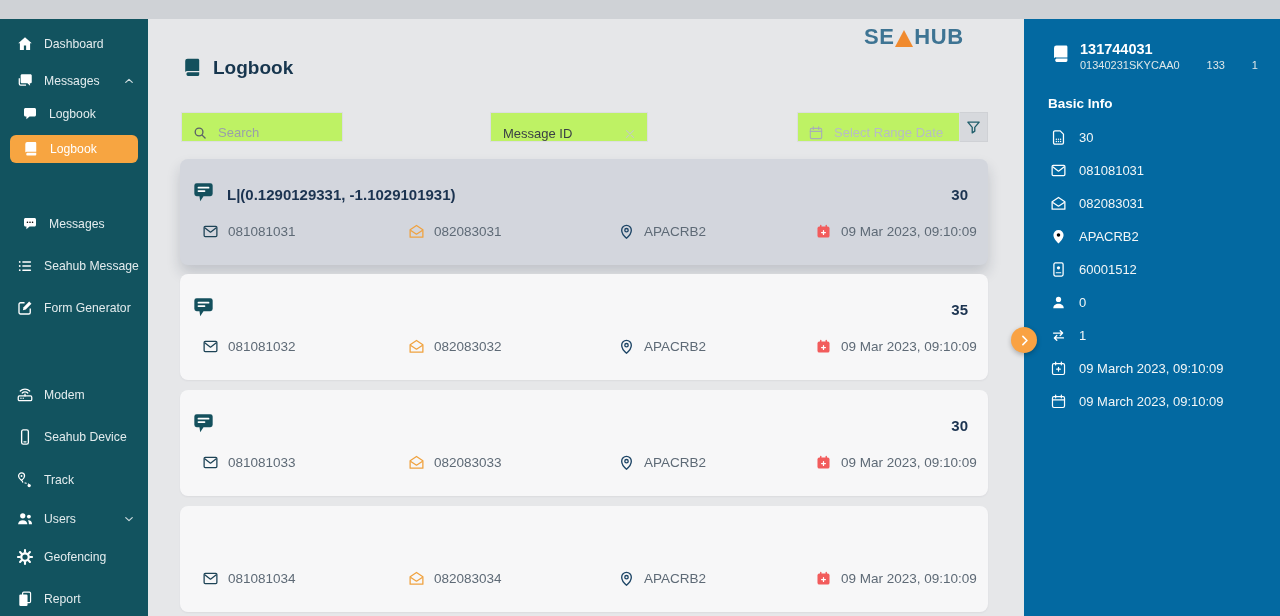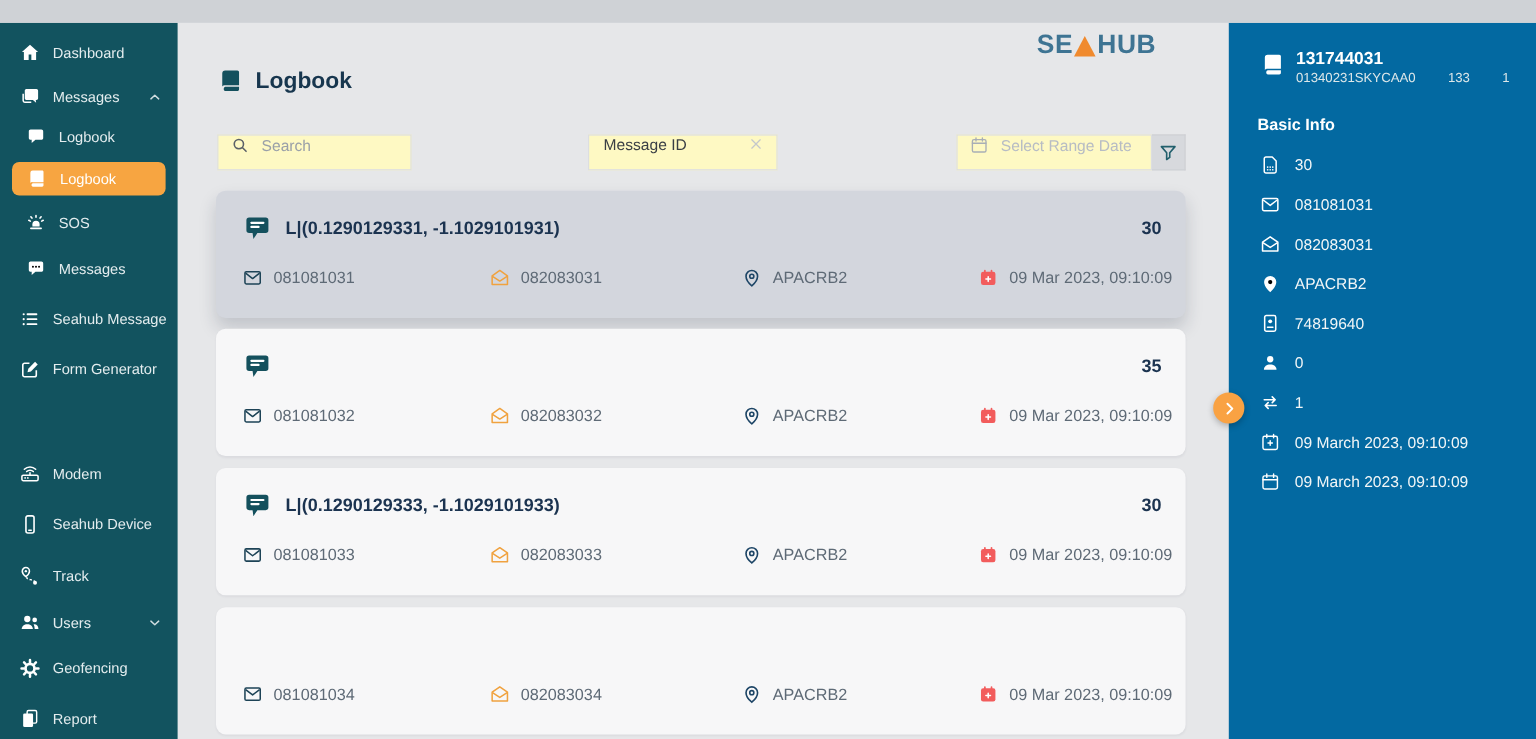"Search" .fld { align-items: flex-start -> flex-end; background: #fef9c3 -> #bef264 }
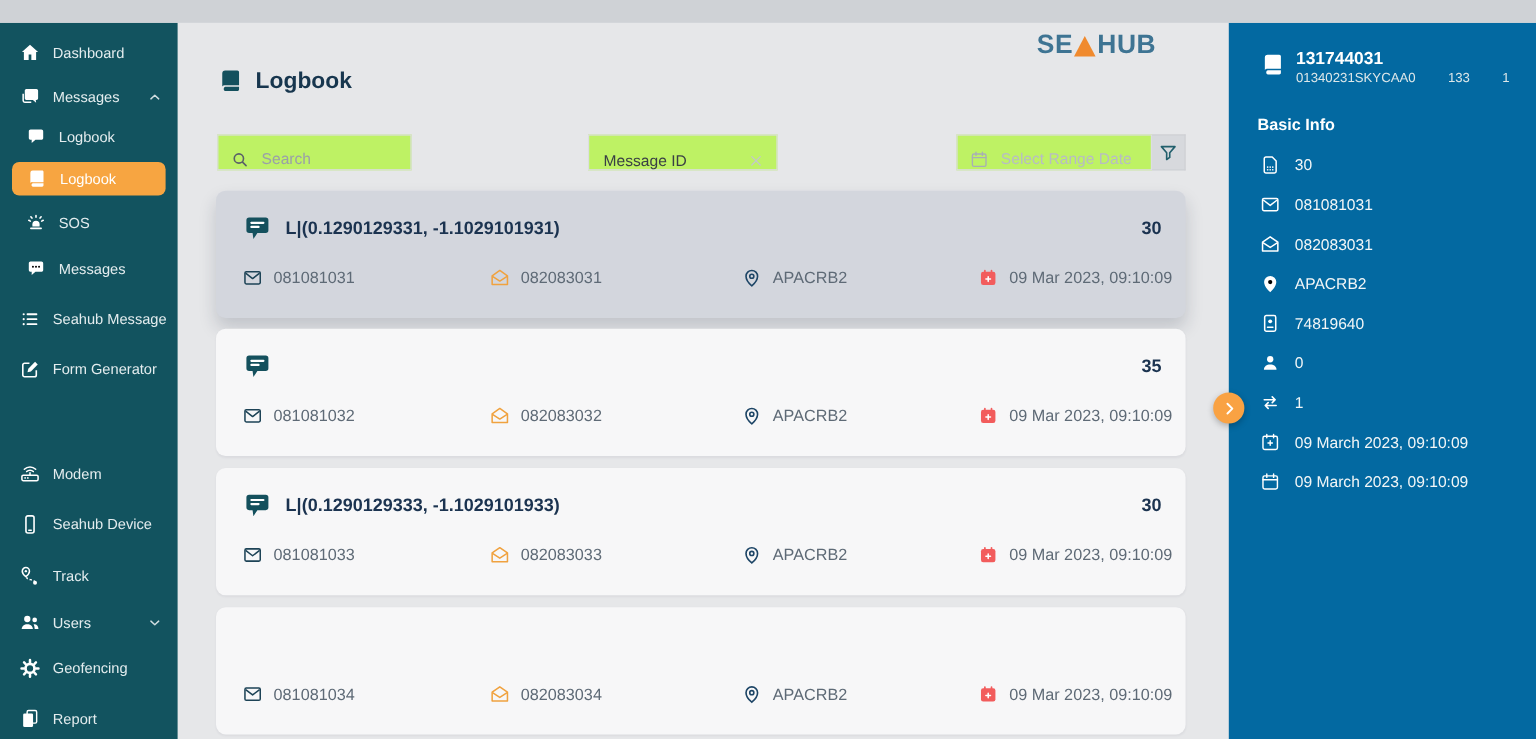"SOS" div.sb-item { html: <div> <svg> <use></use> </svg> <span>SOS</span> </div> -> none }
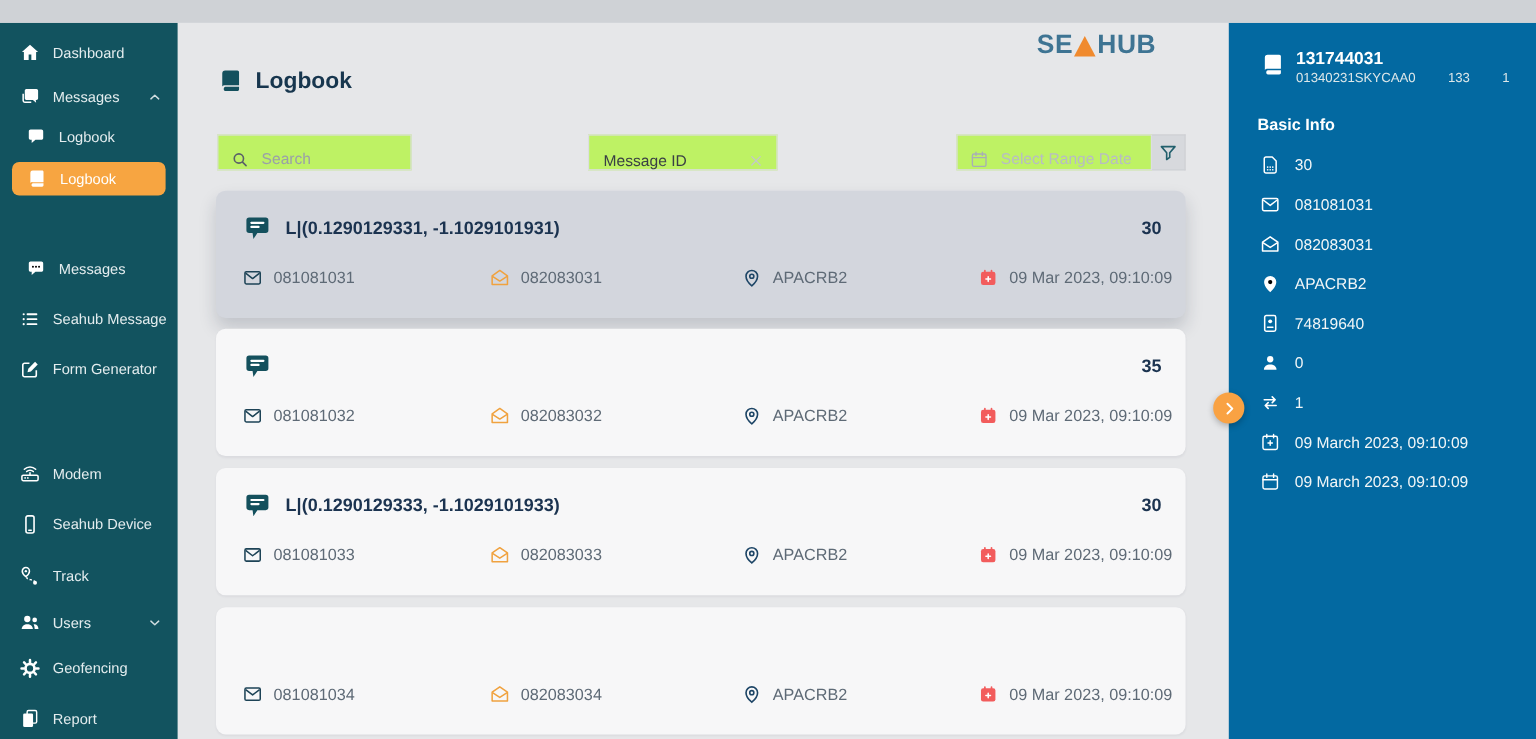"L|(0.1290129331, -1.1029101931)" .card-head { align-items: center -> flex-end; left: 23px -> 12px }
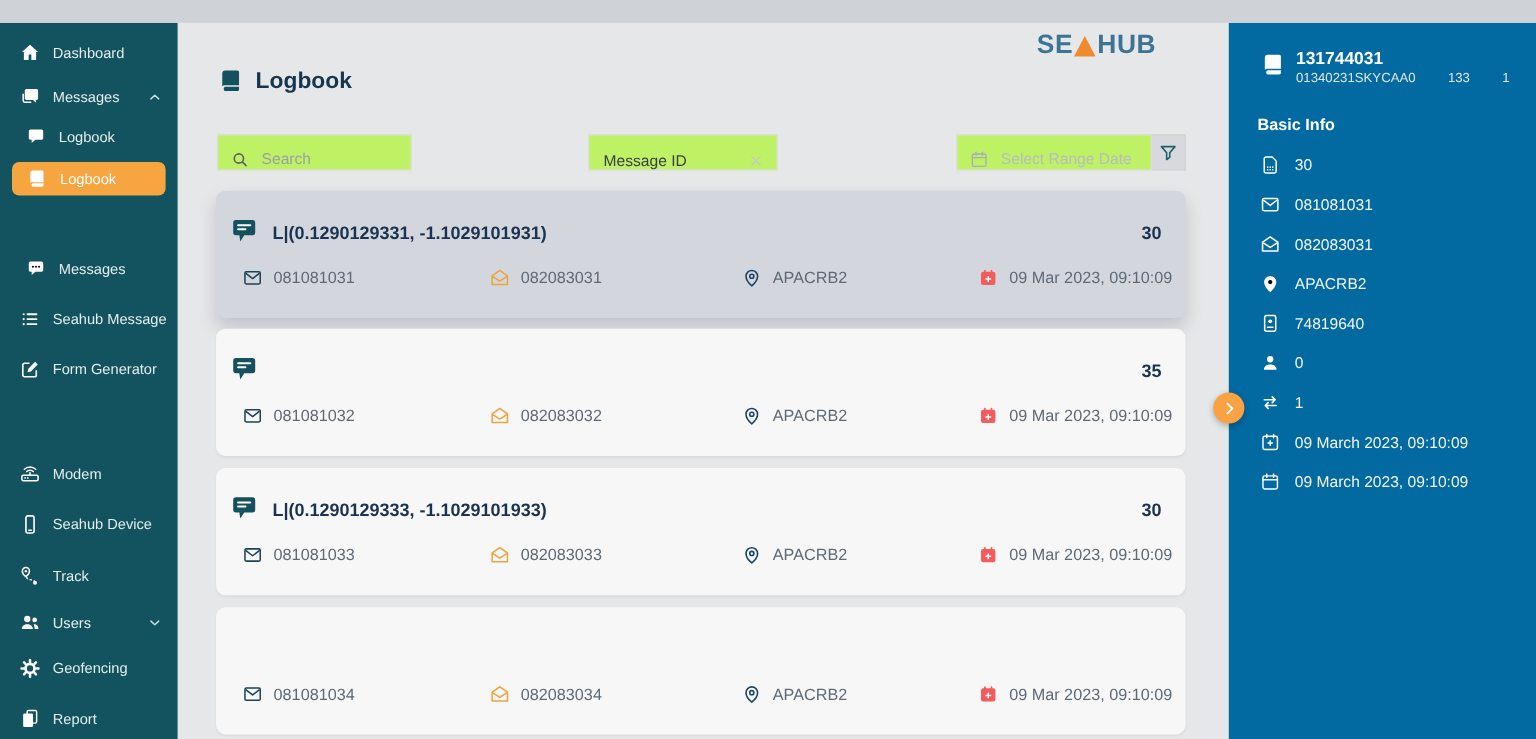"74819640" span { text: 74819640 -> 60001512 }
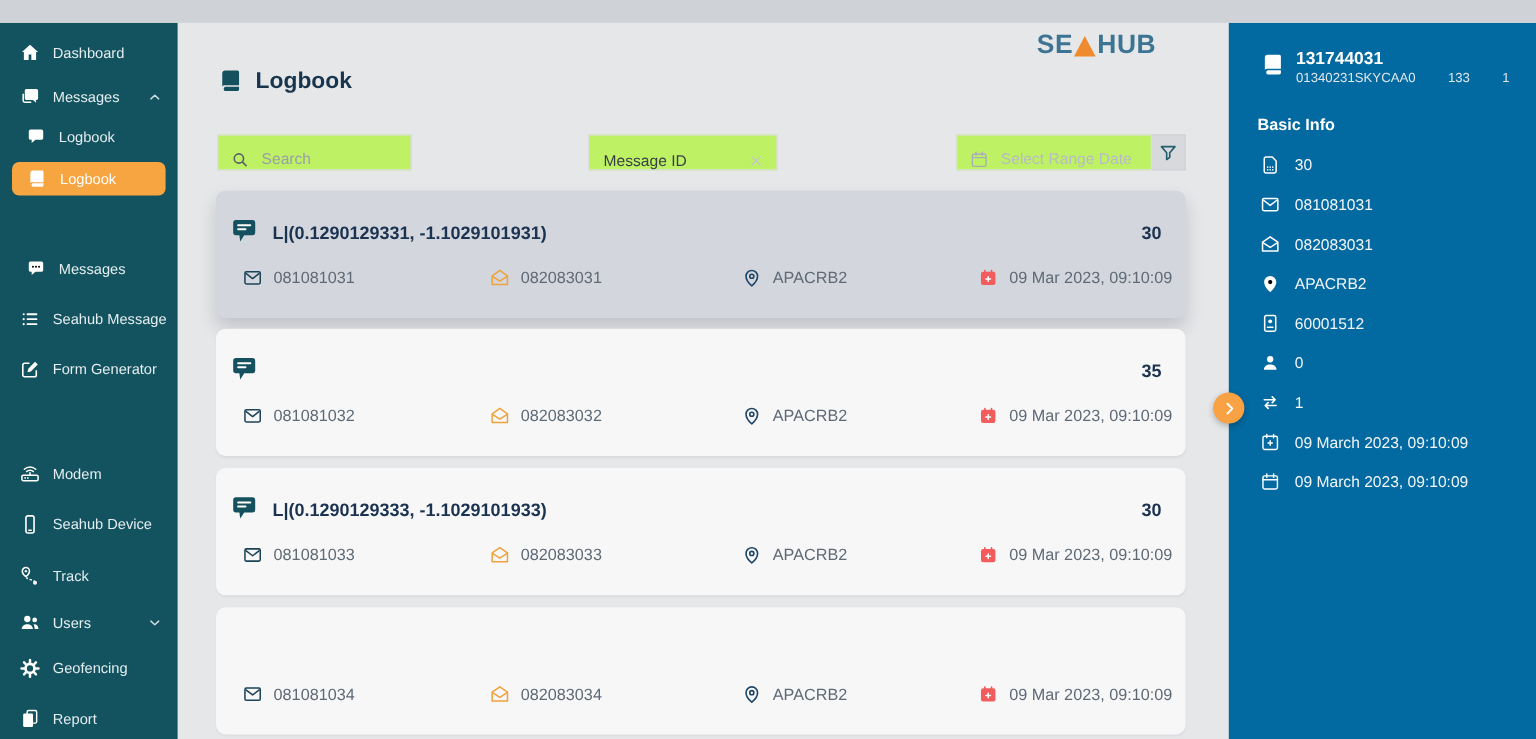"L|(0.1290129333, -1.1029101933)" span.card-title { html: <span>L|(0.1290129333, -1.1029101933)</span> -> none }
